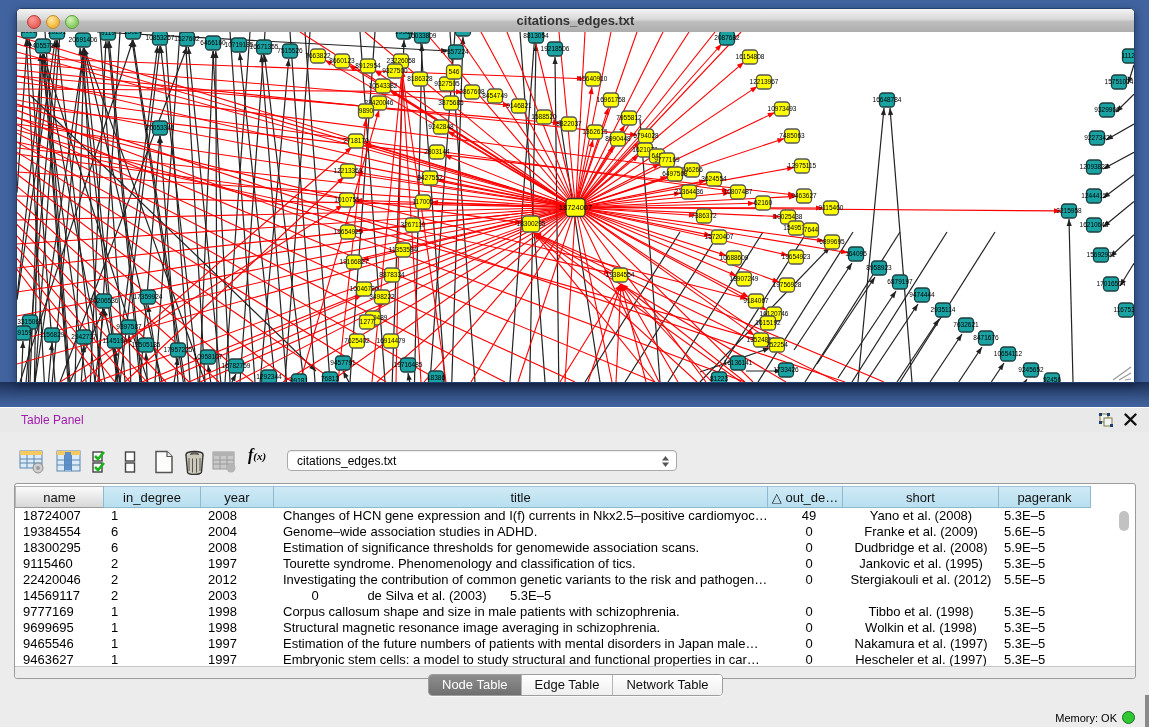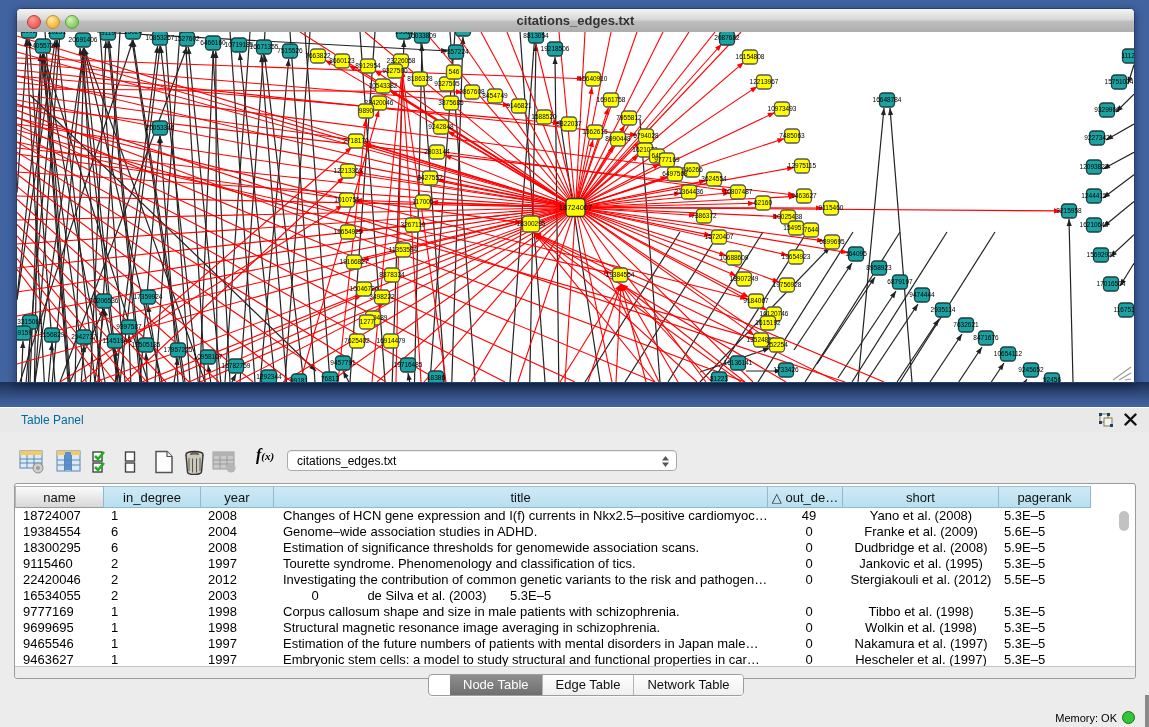"Table Panel" #tp_title span { color: #0369a1 -> #a21caf }
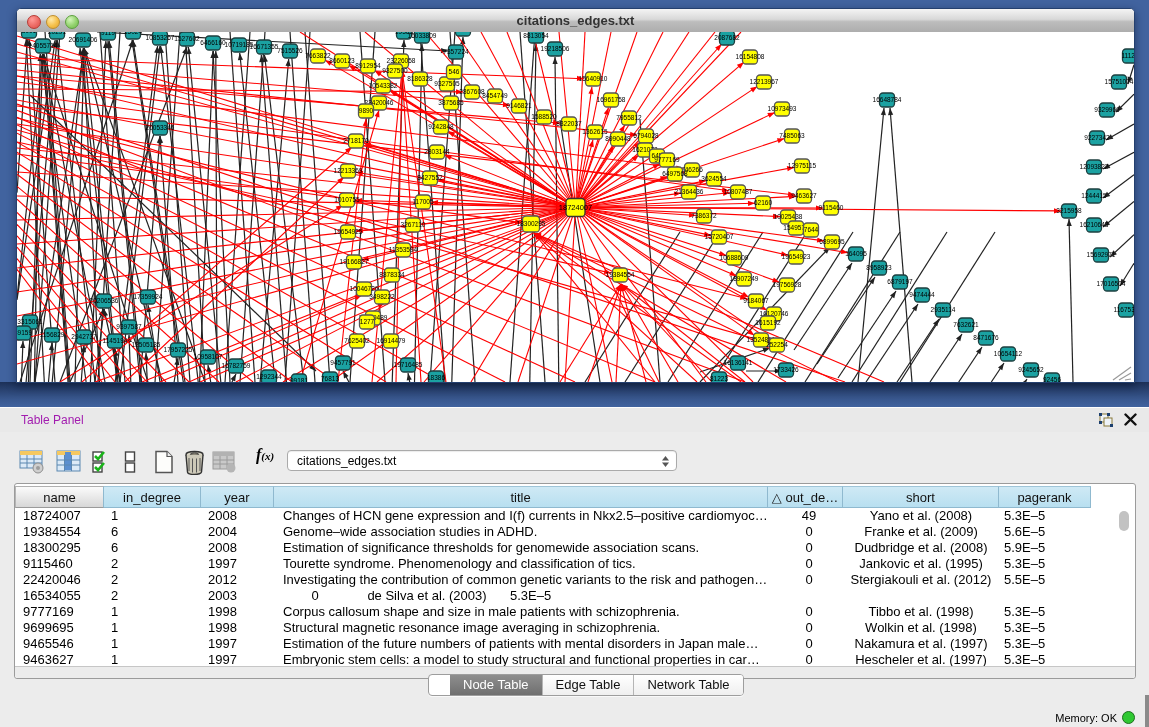"f(x)" div.ticon { left: 256px -> 248px }
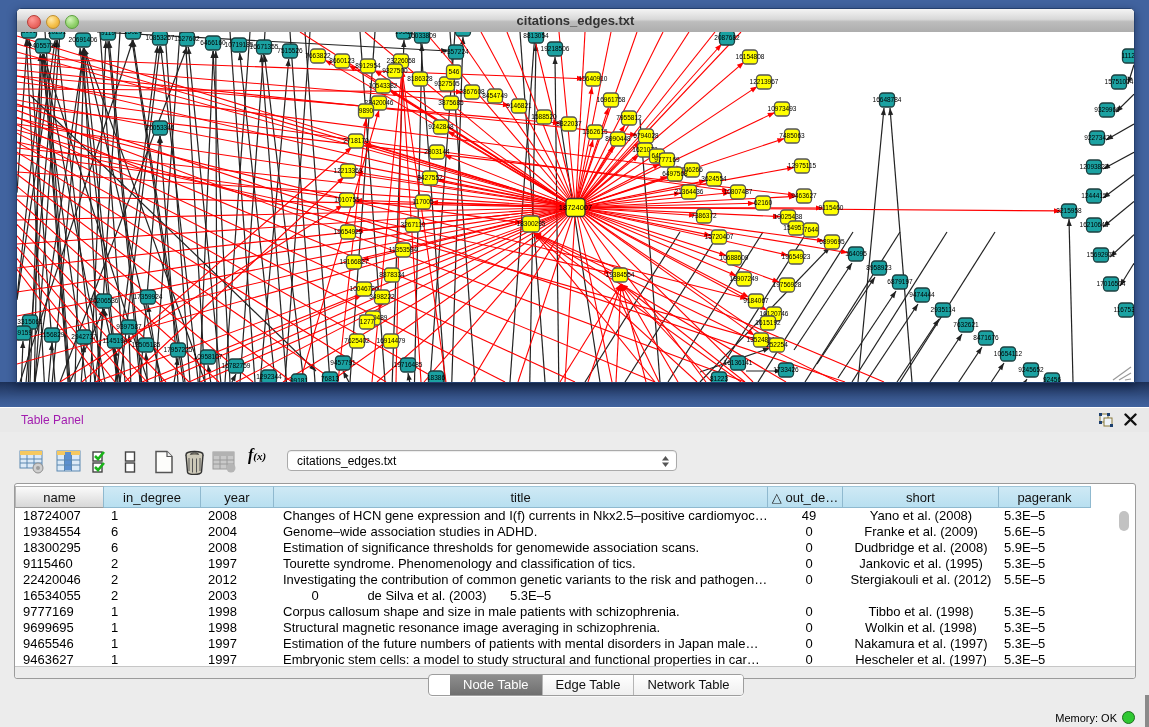"16534055" div.c0 { text: 16534055 -> 14569117 }
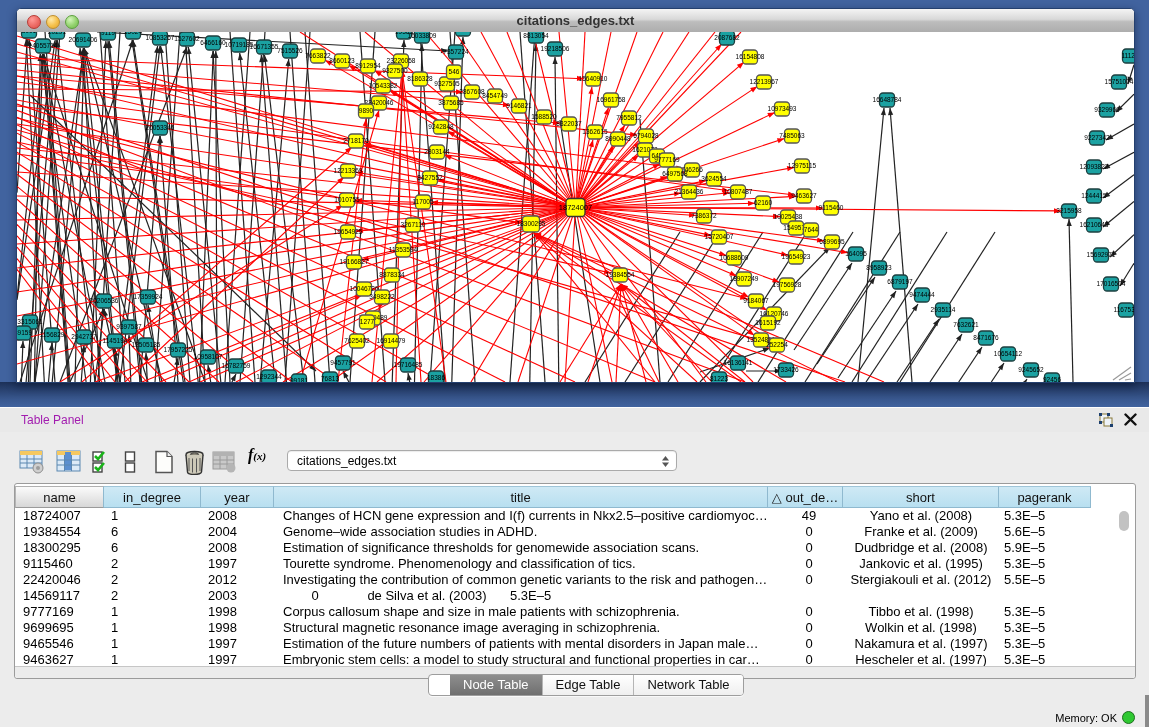"Node Table" #tabs .tab.sel { margin-left: 21px -> none }
